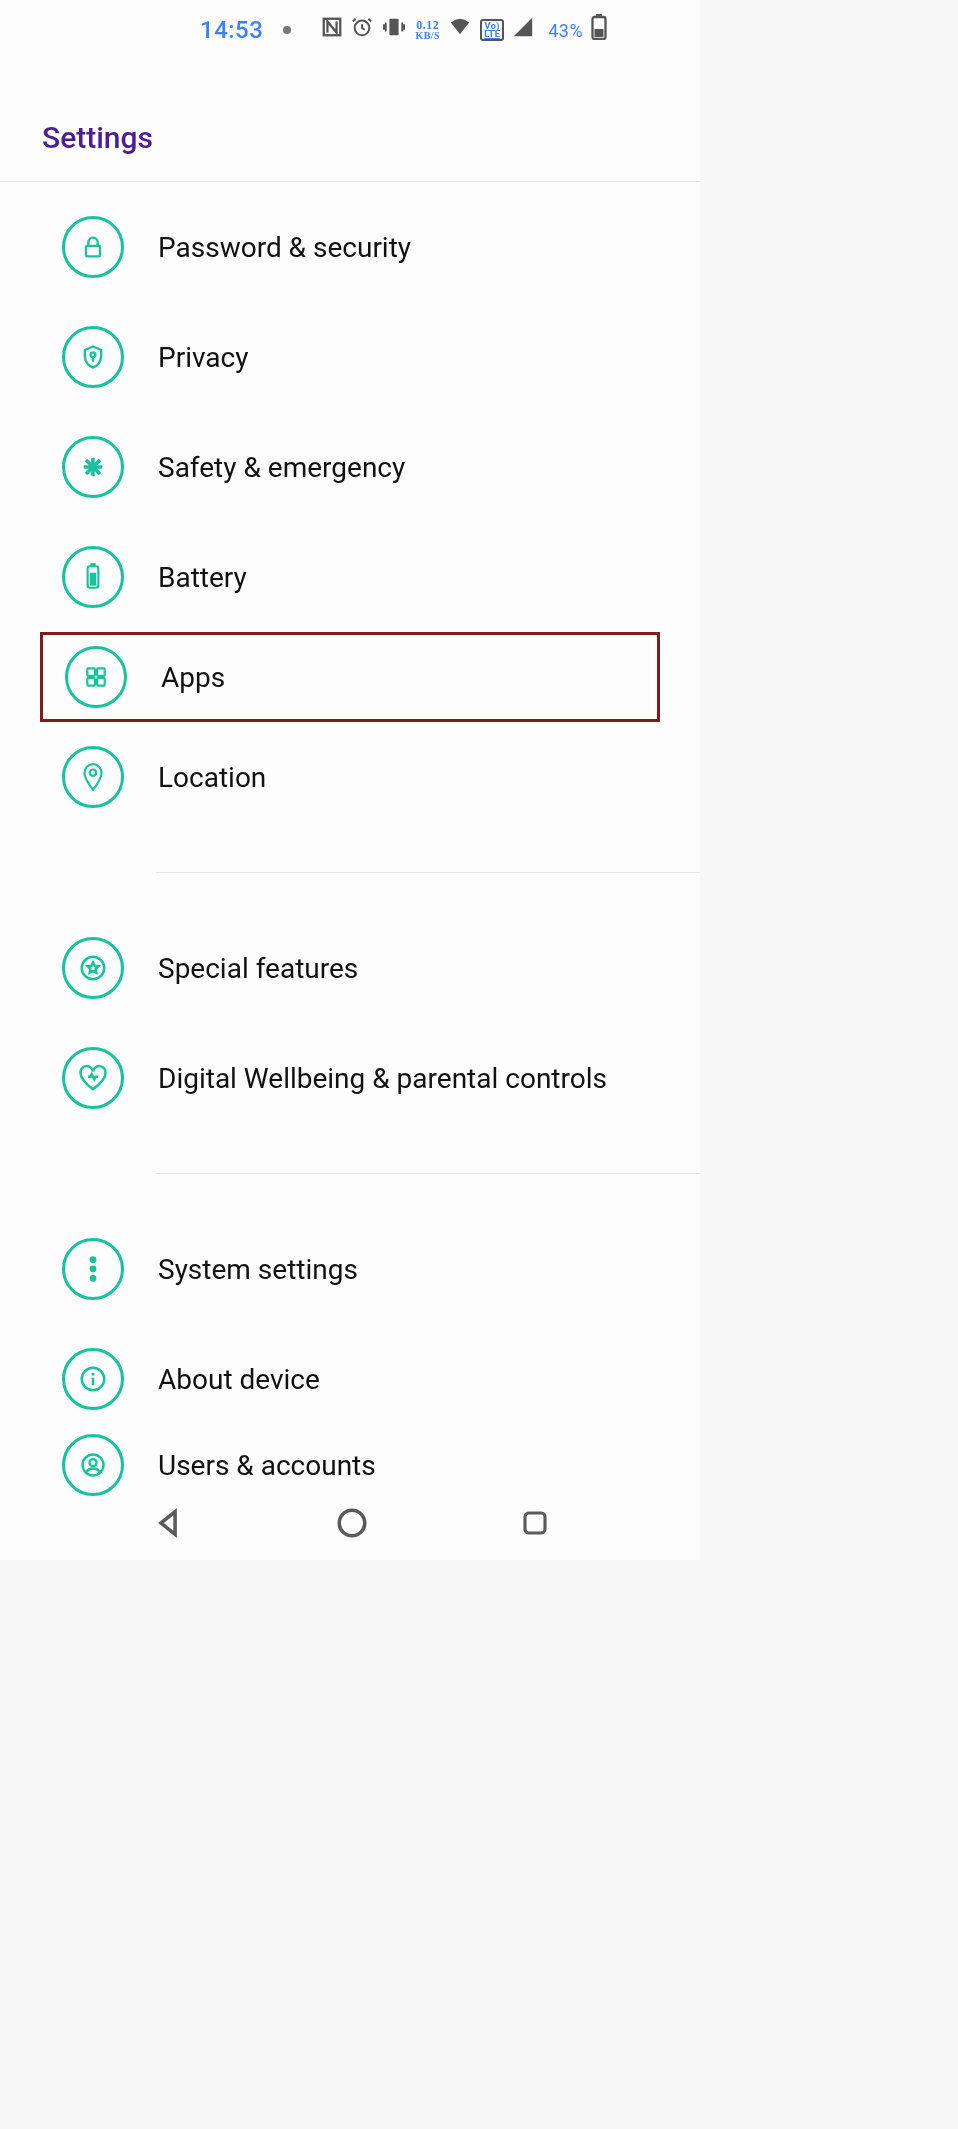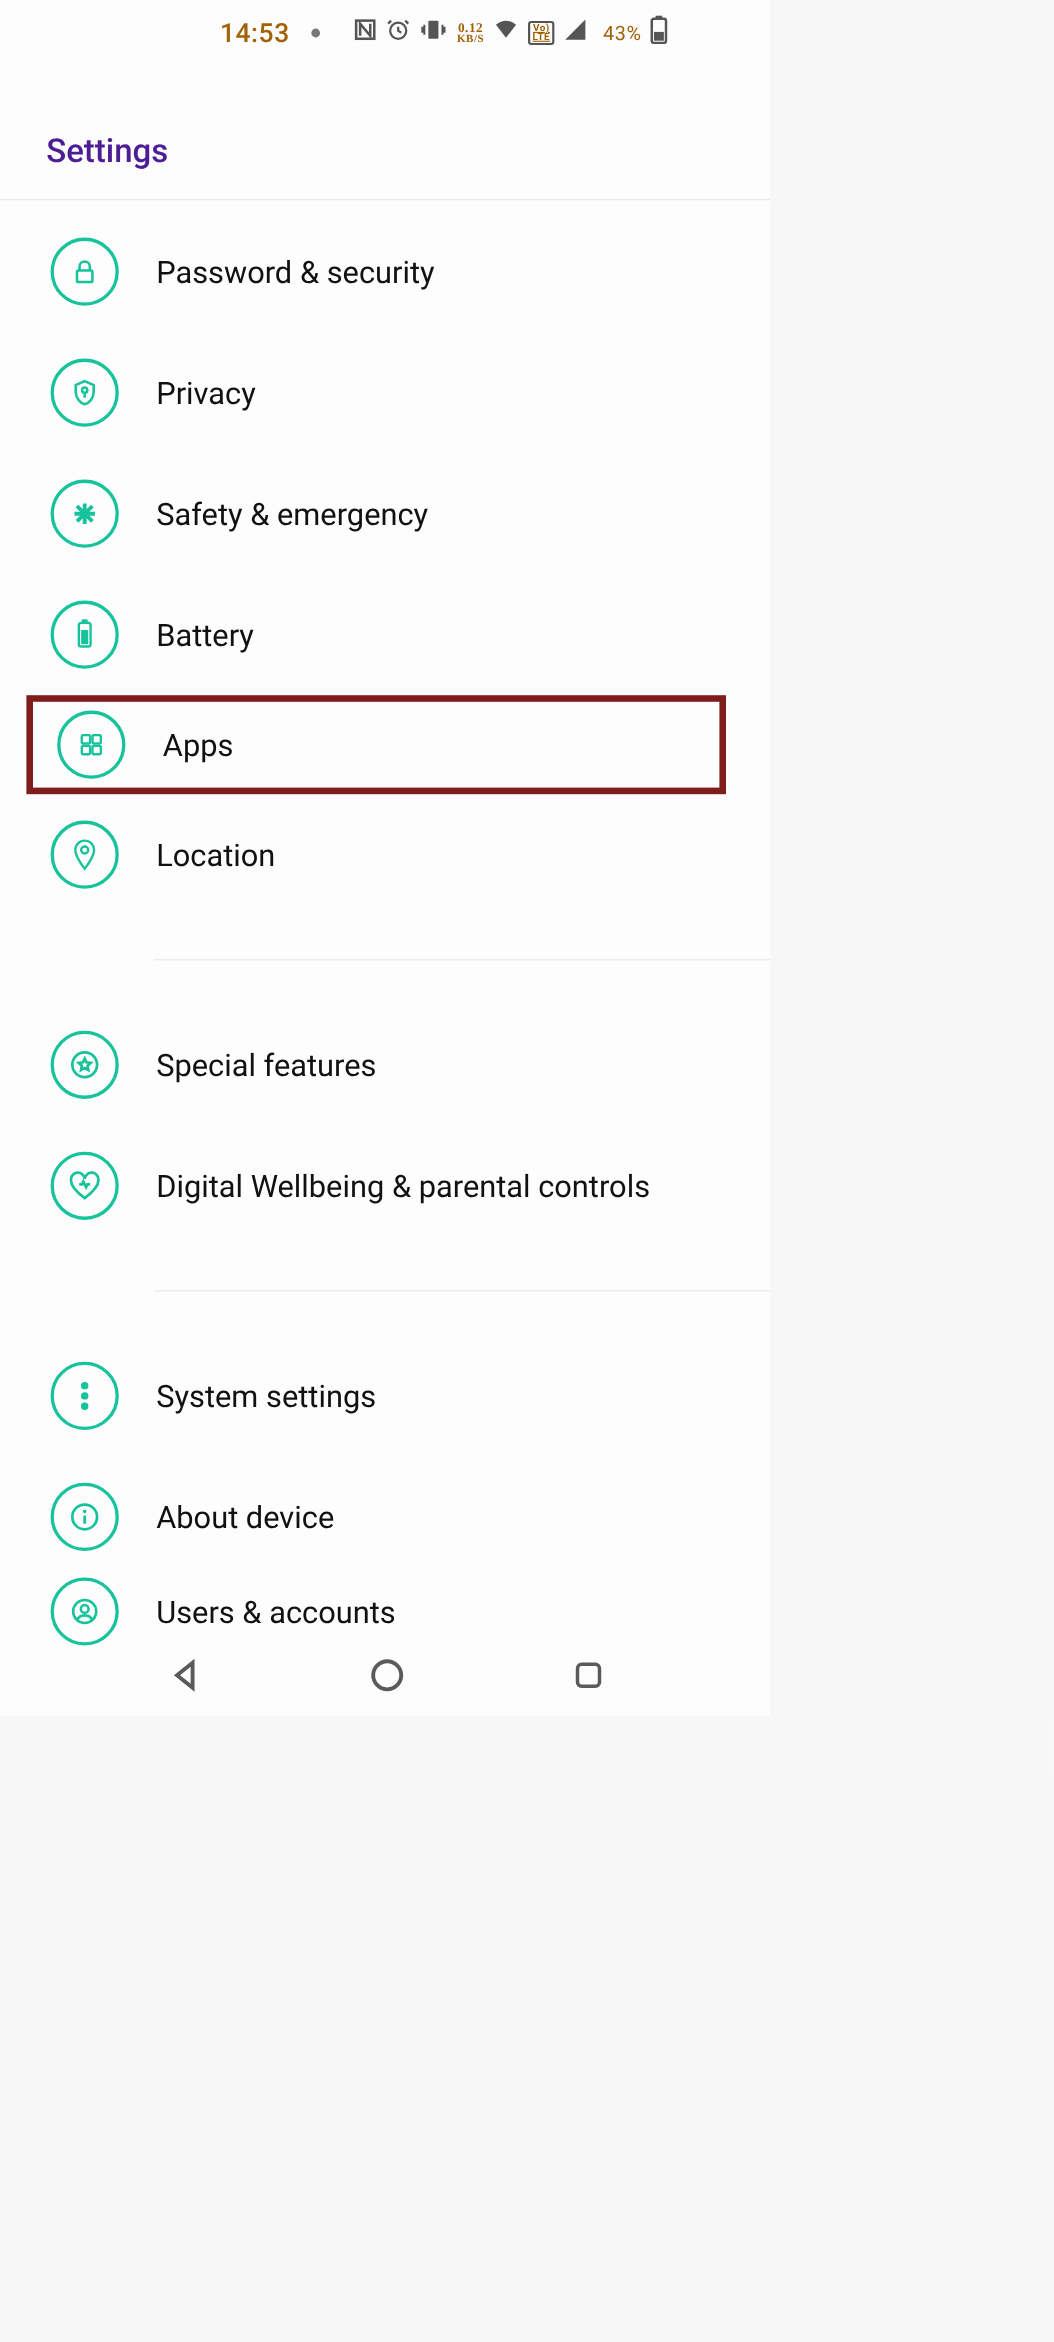"14:53" .statusbar { color: #a16207 -> #3b82f6 }
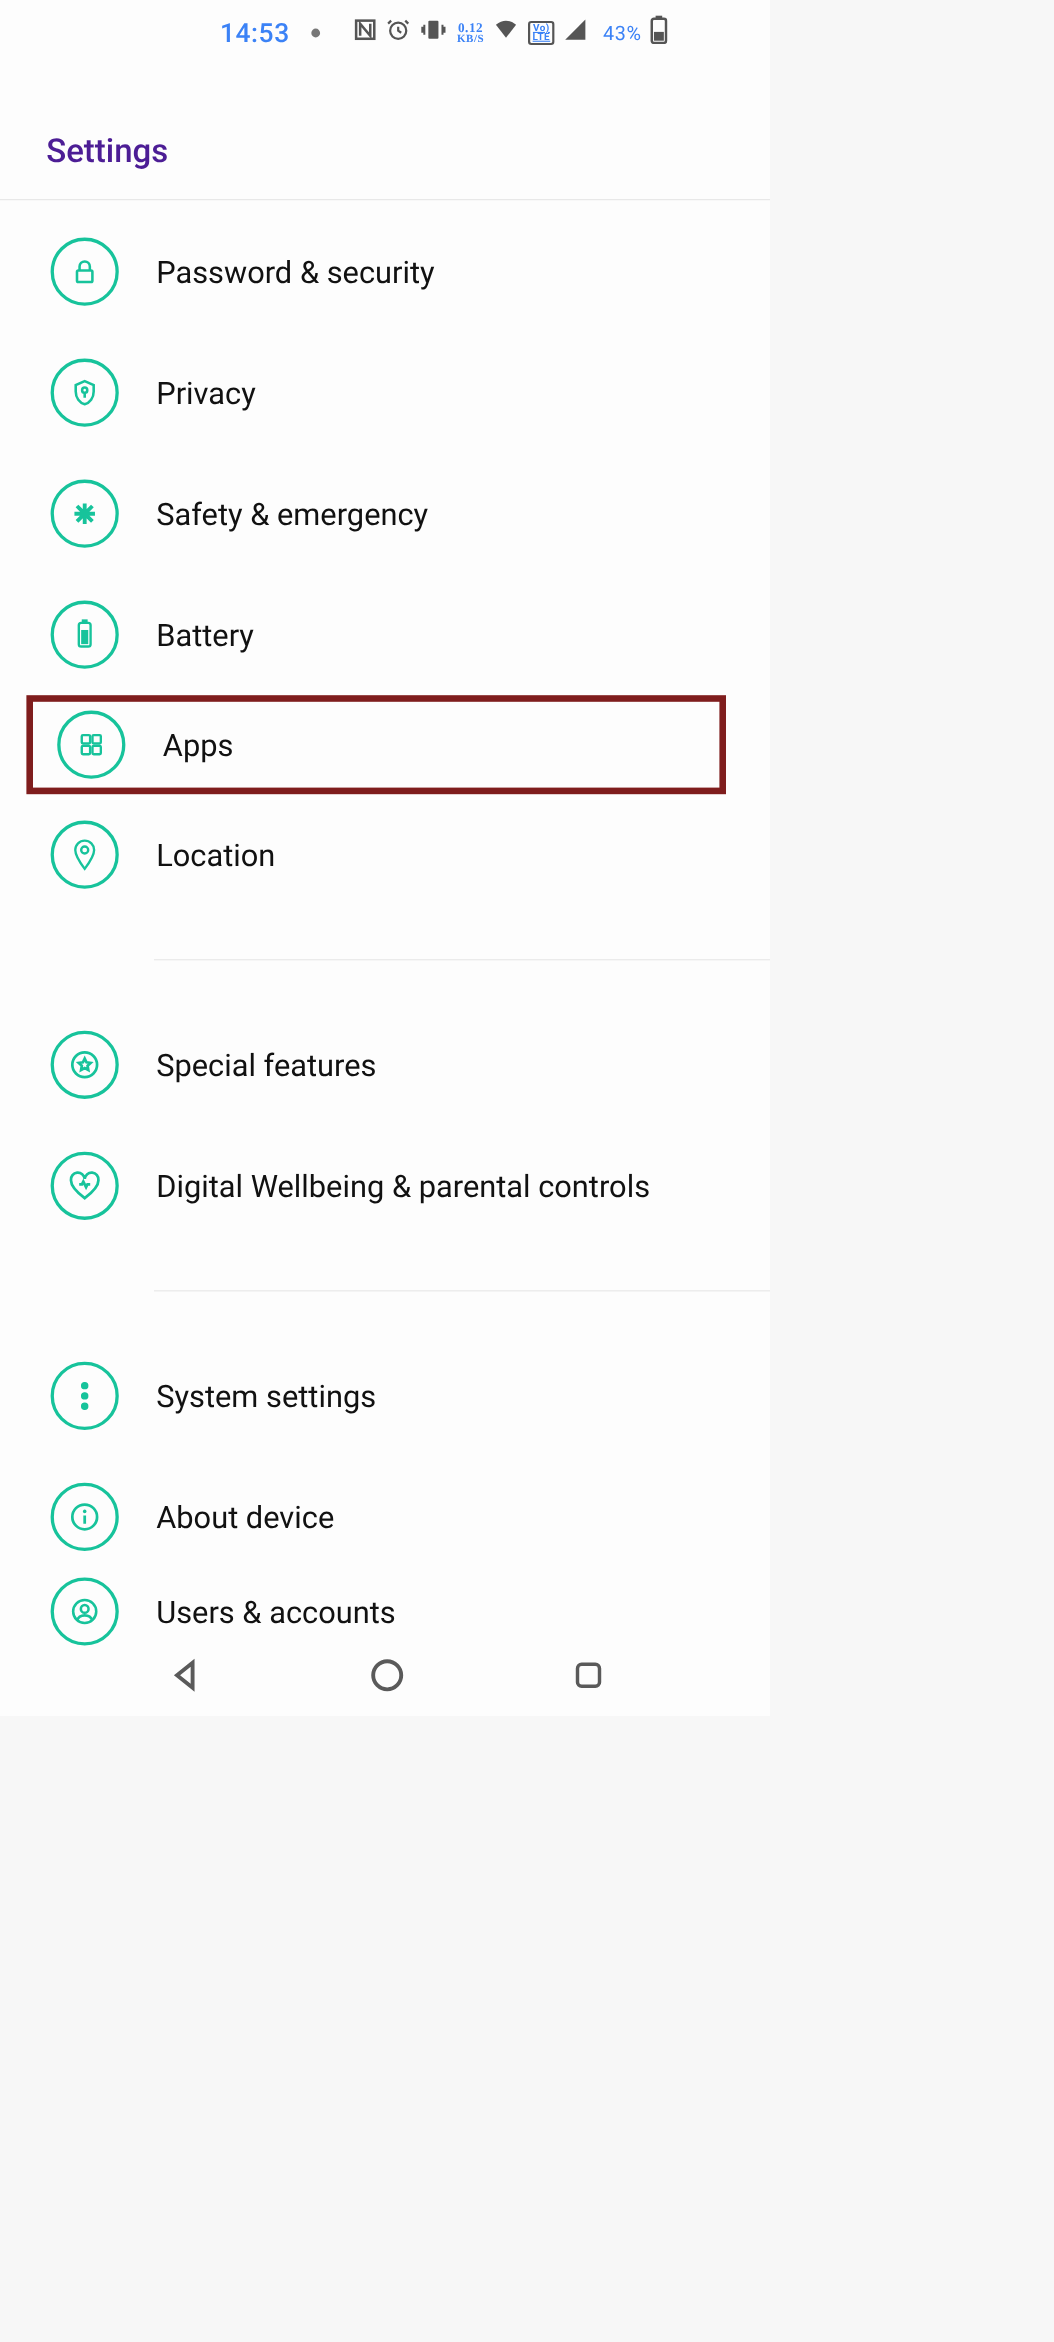"Password & security" .list { padding-left: none -> 16px }
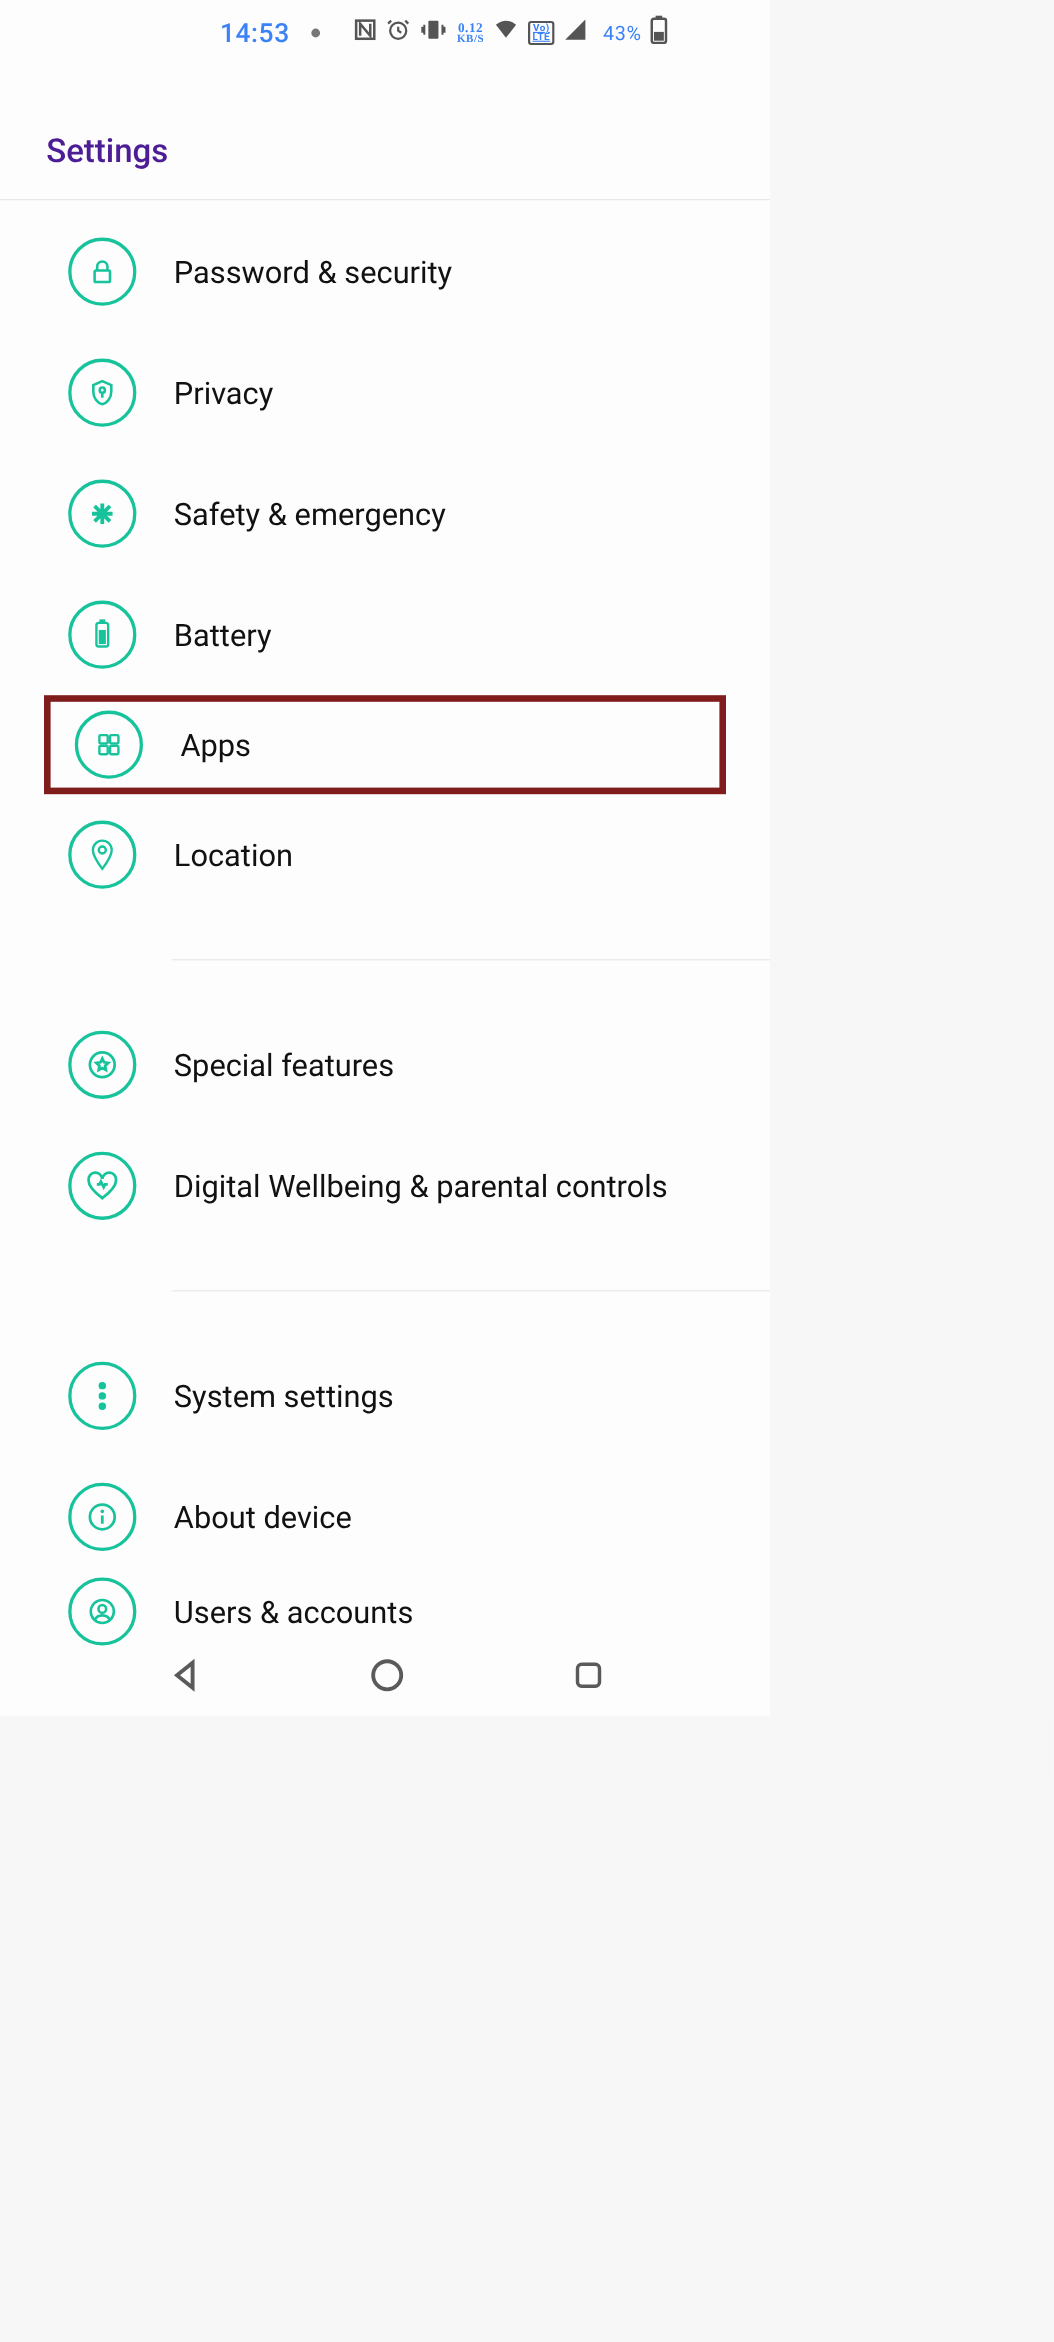"Apps" .highlight { border: 6px solid #7f1d1d -> 3px solid #7f1d1d }
